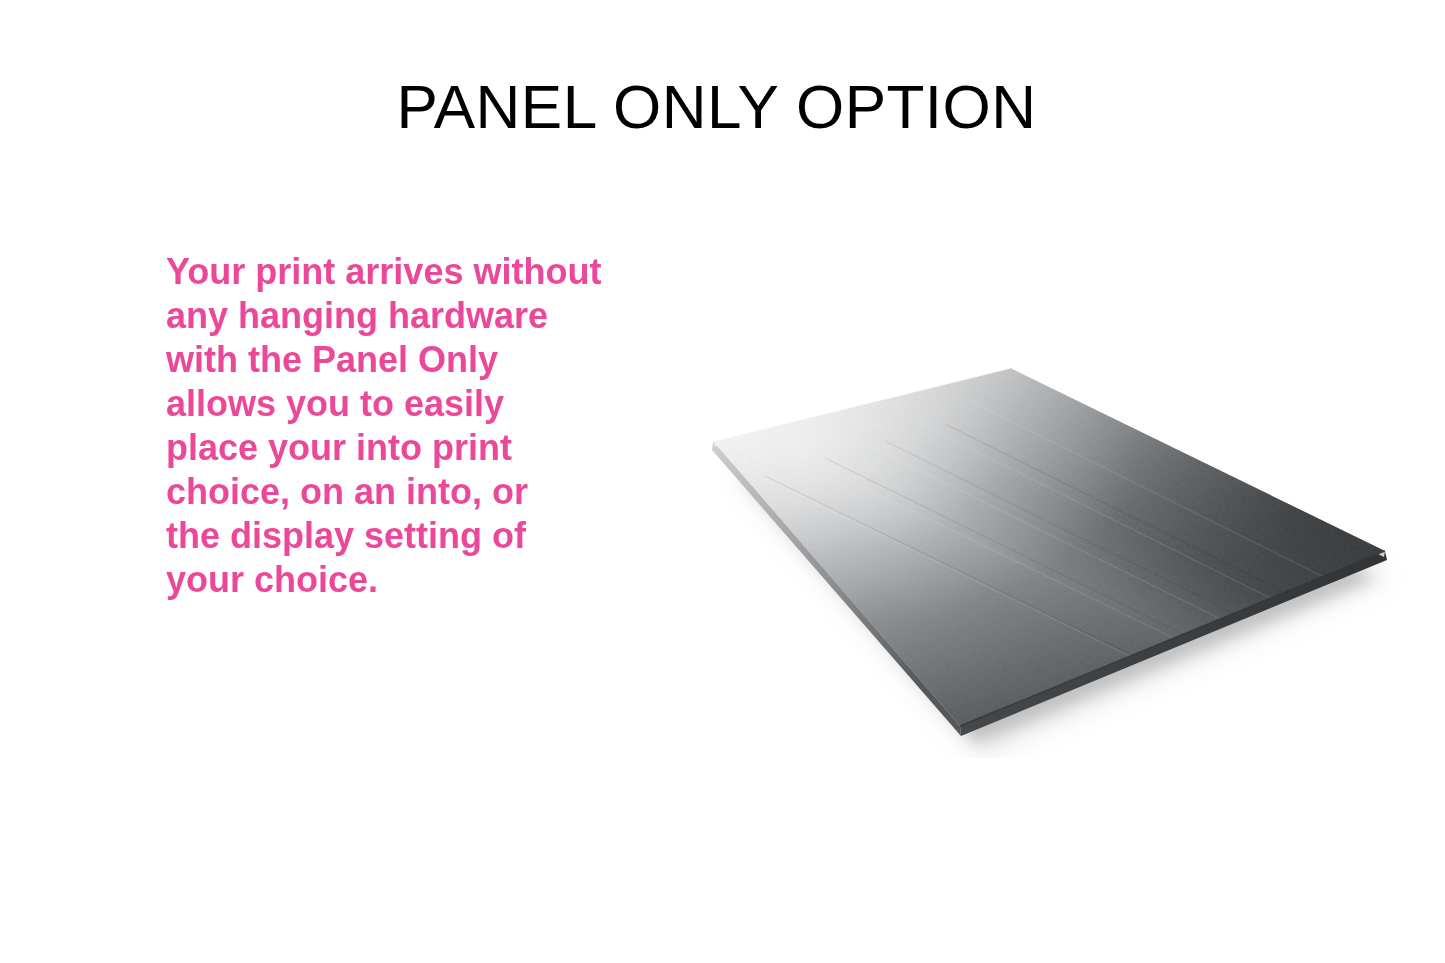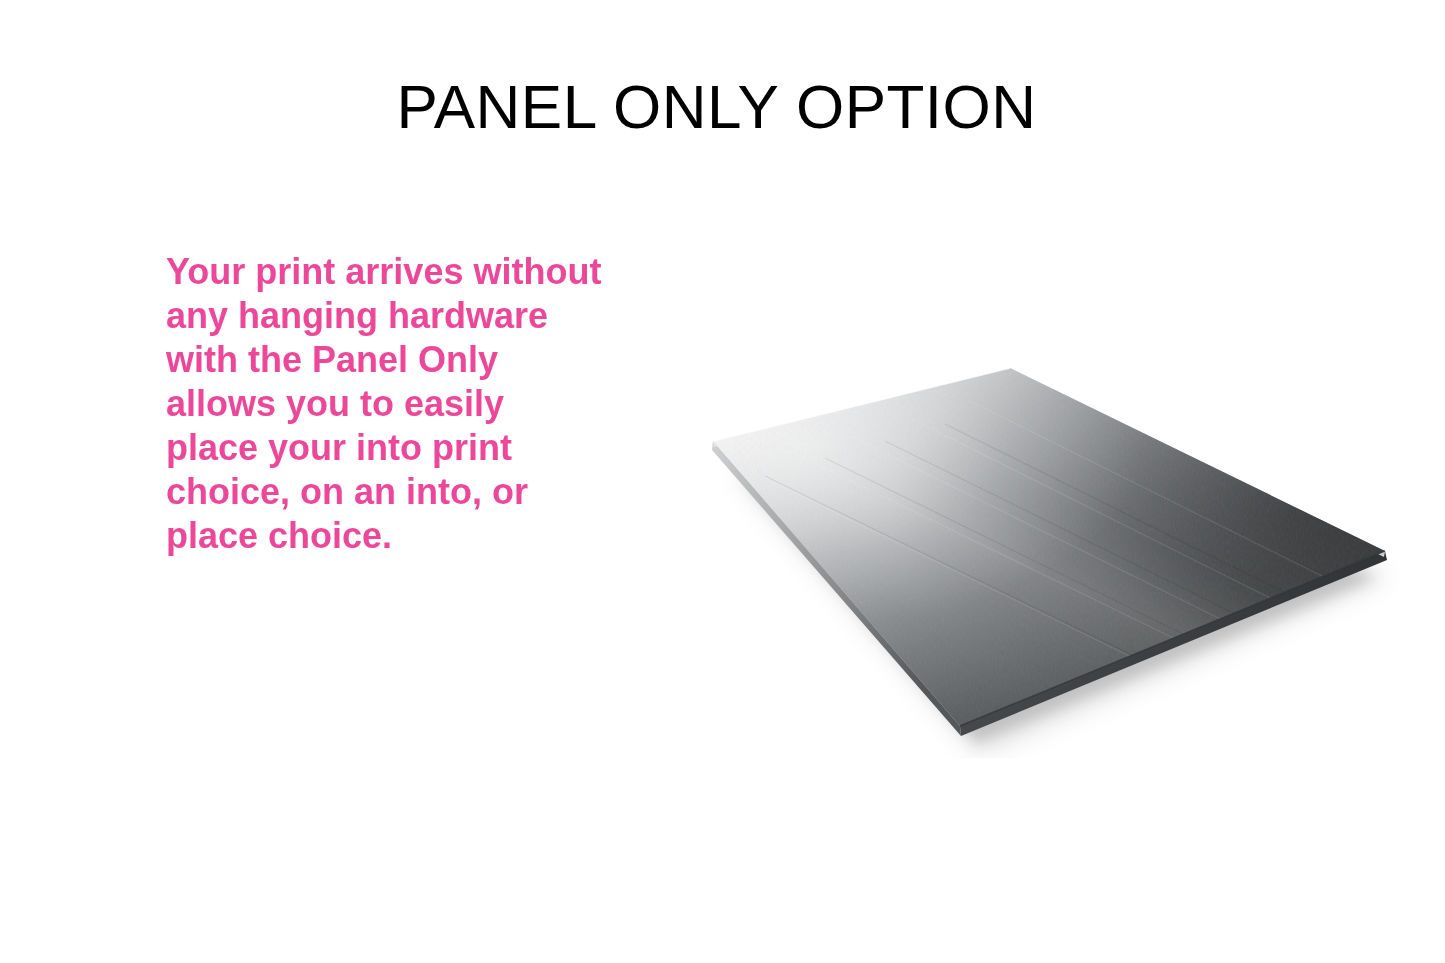"the display setting of" span.line { html: none -> <span>the display setting of</span> }
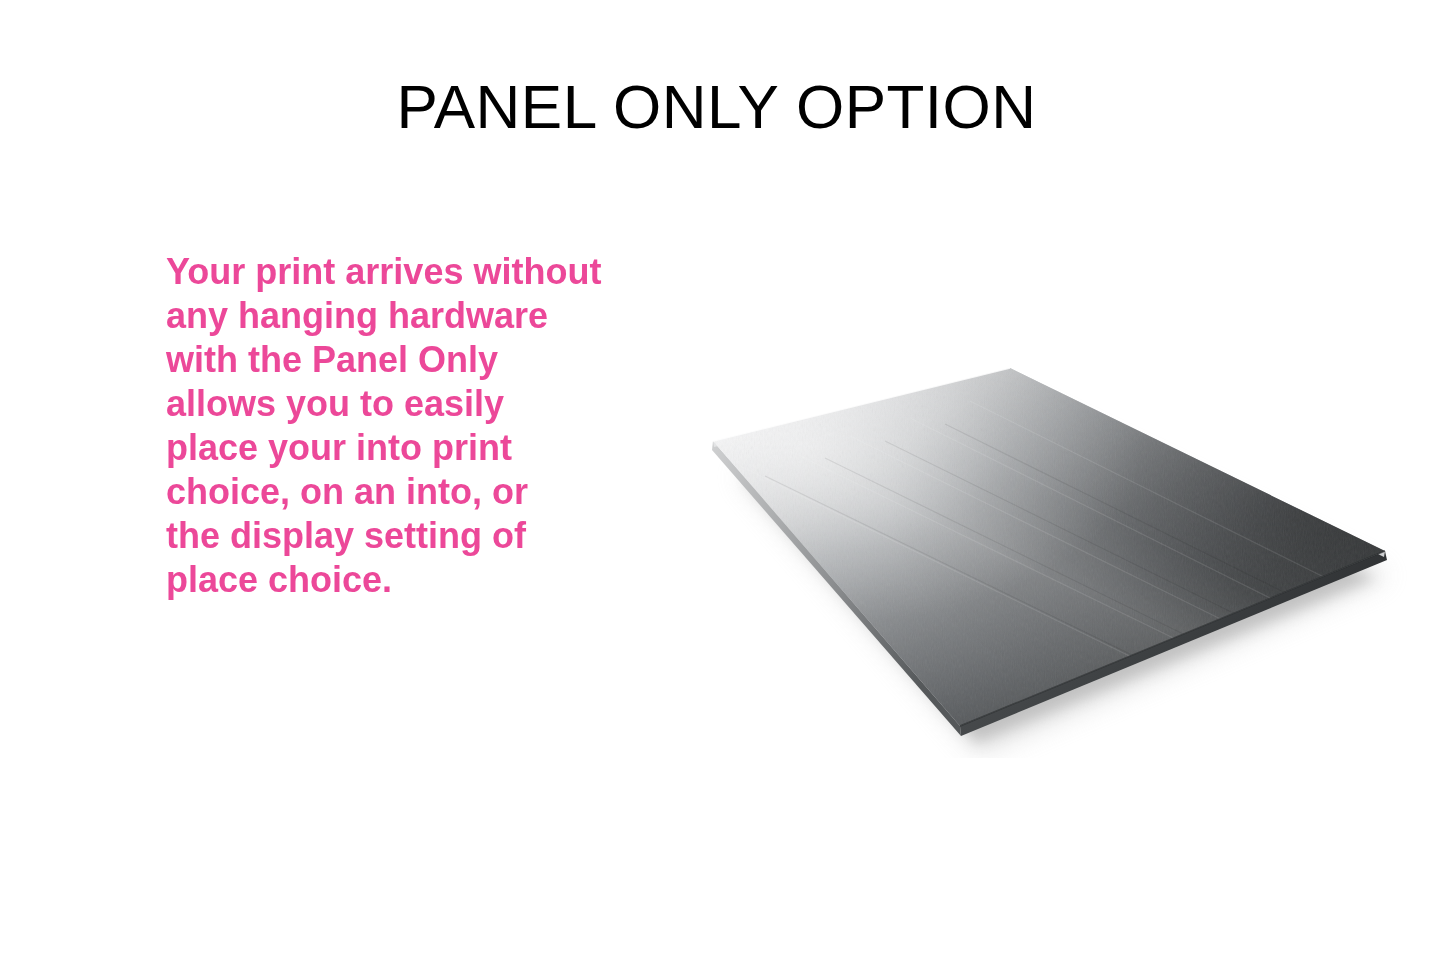"place choice." span.line { text: place -> your }
